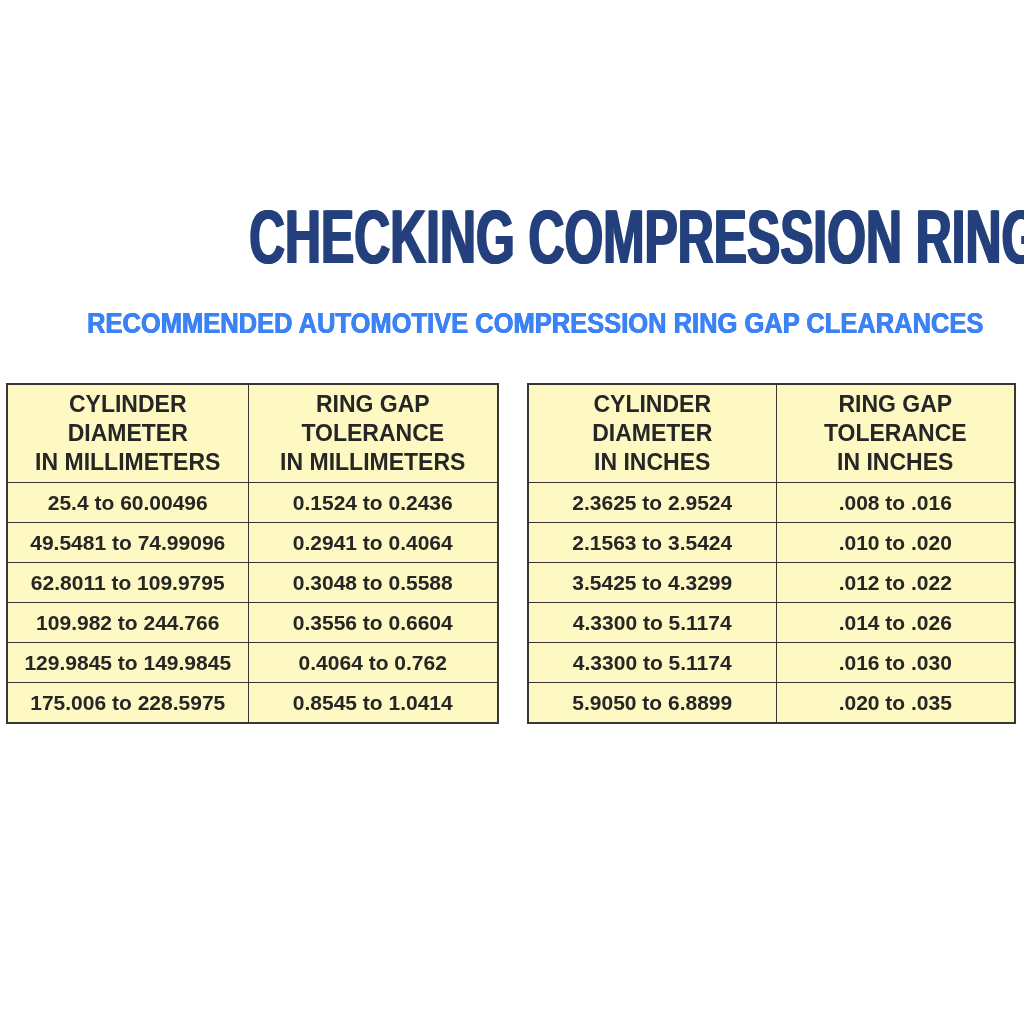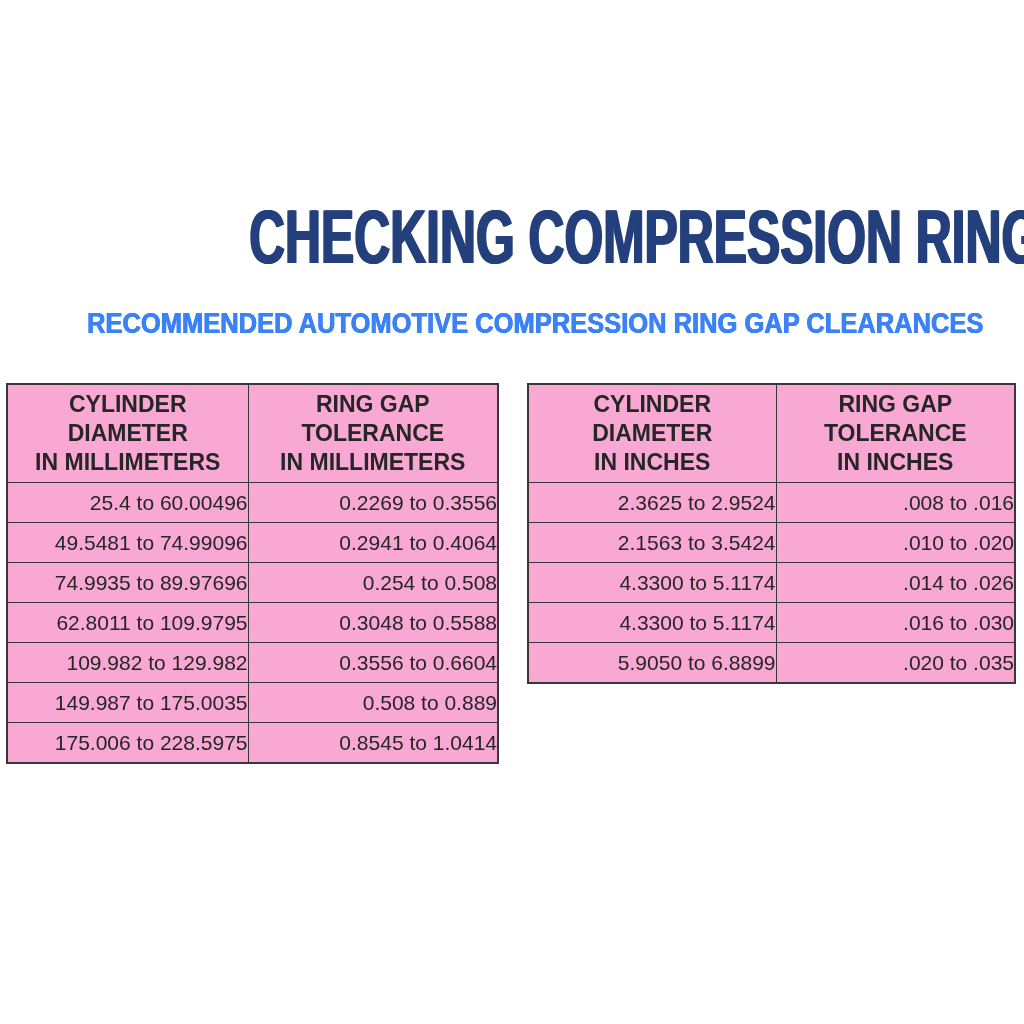"CYLINDER" table.spec { background: #f9a8d4 -> #fef9c3 }
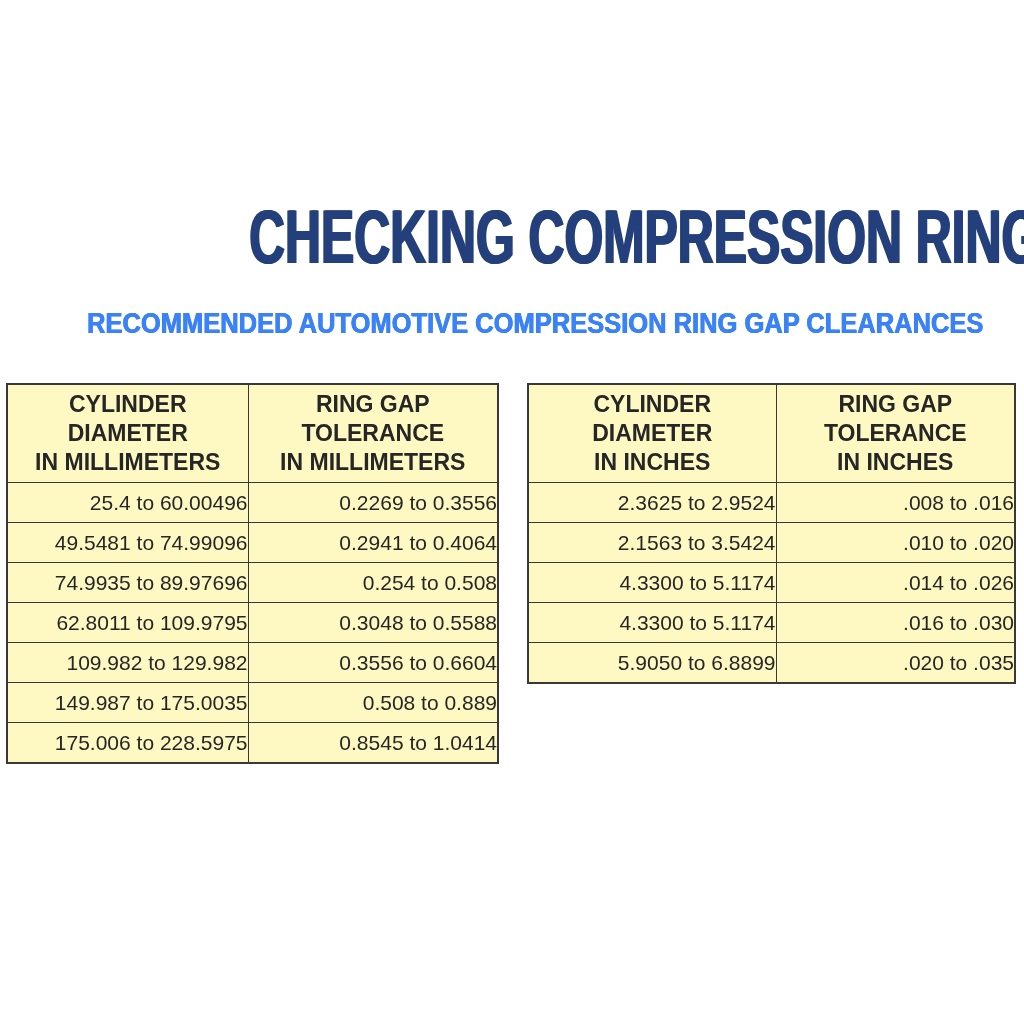"25.4 to 60.00496" table.spec td { font-weight: normal -> bold; text-align: right -> none }
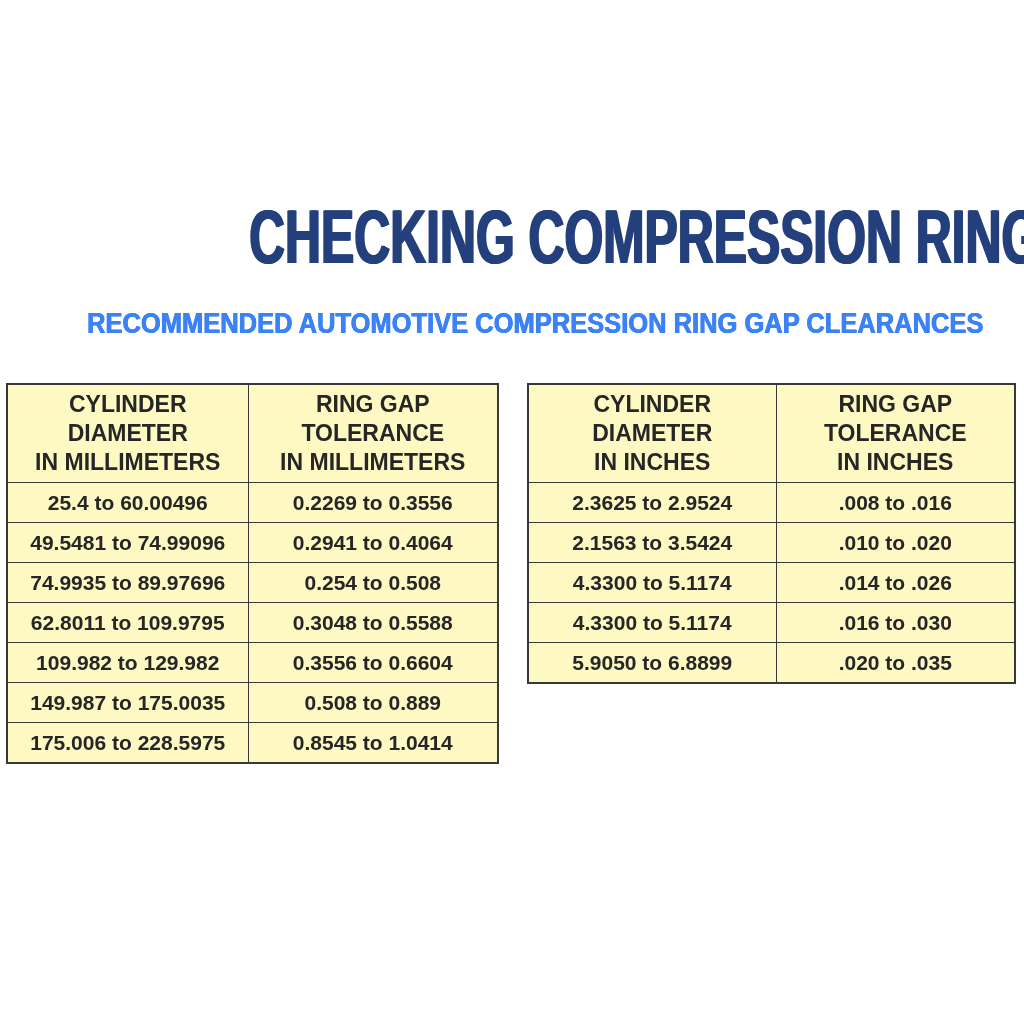"0.2269 to 0.3556" td { text: 0.2269 to 0.3556 -> 0.1524 to 0.2436 }
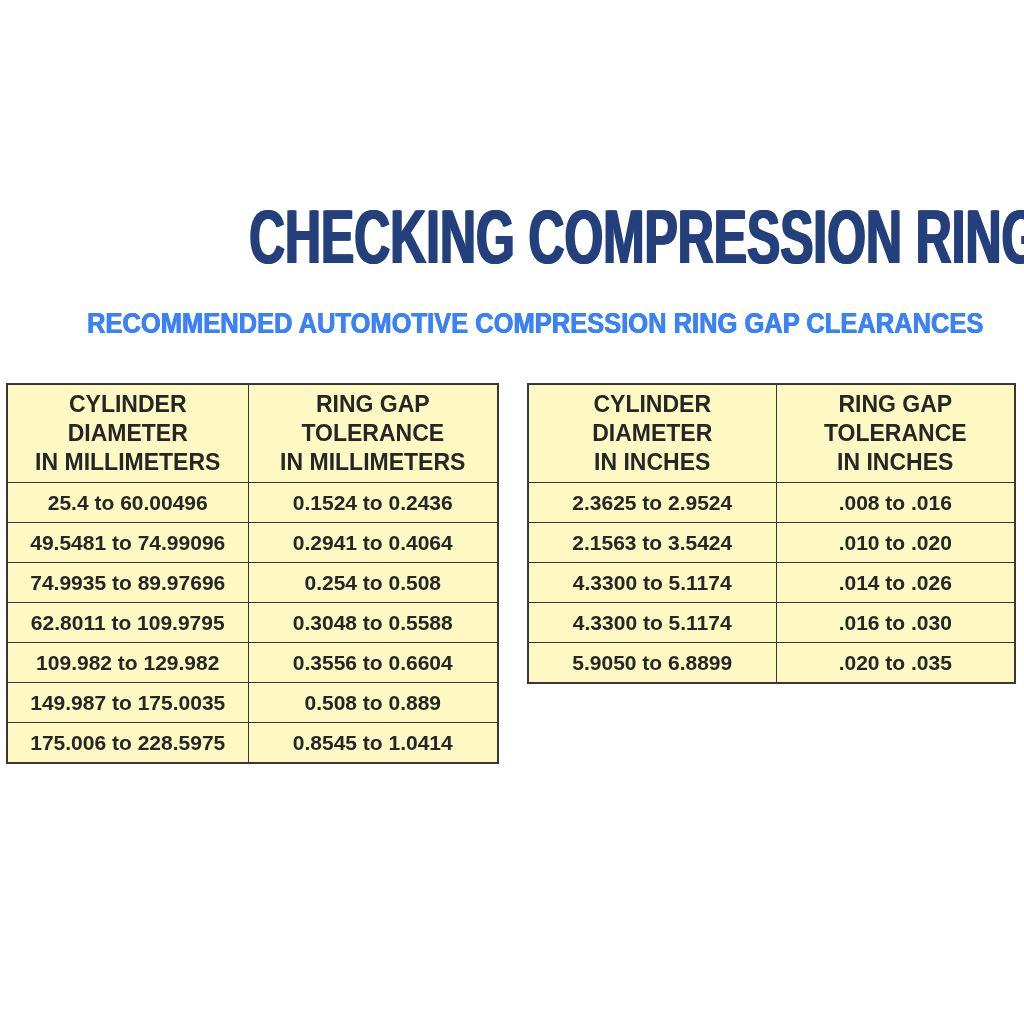"74.9935 to 89.97696" tr { html: <tr> <td>74.9935 to 89.97696</td> <td>0.254 to 0.508</td> </tr> -> none }
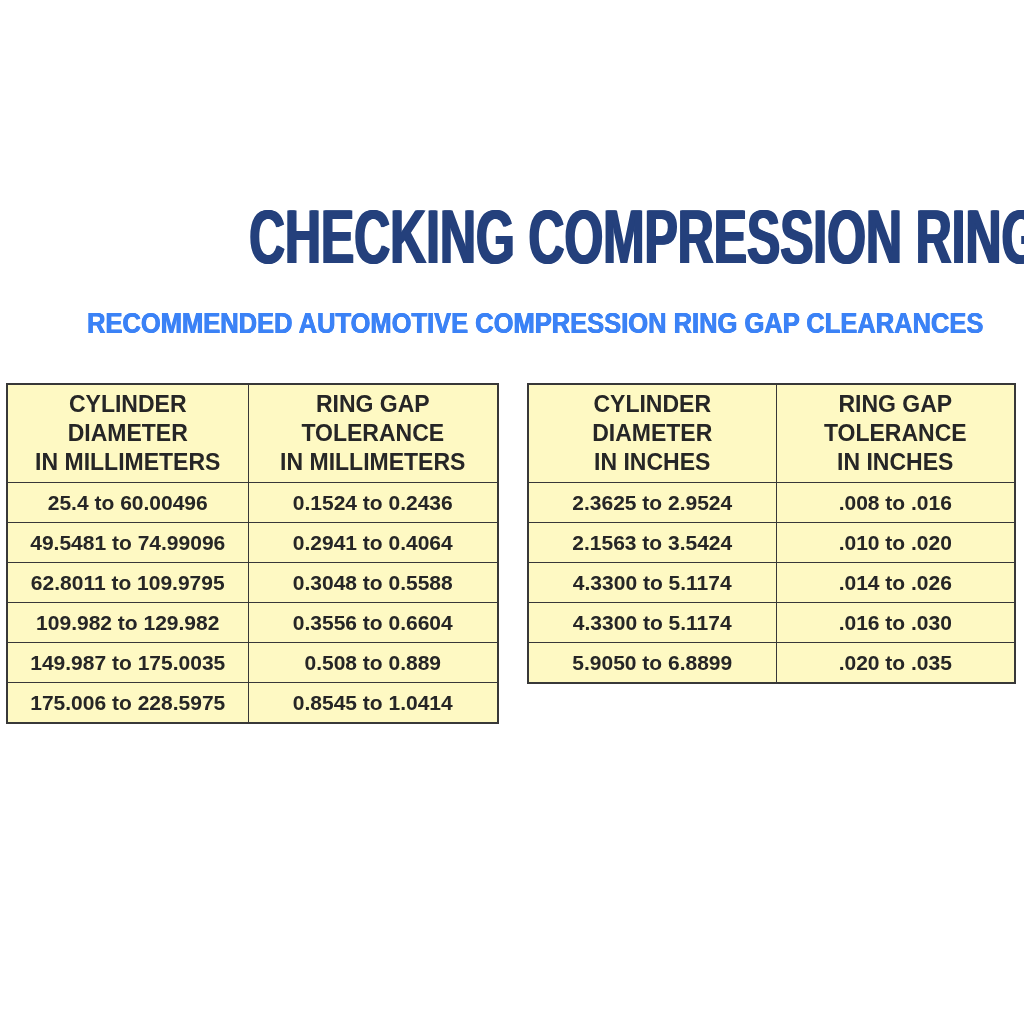"3.5425 to 4.3299" tr { html: none -> <tr> <td>3.5425 to 4.3299</td> <td>.012 to .022</td> </tr> }
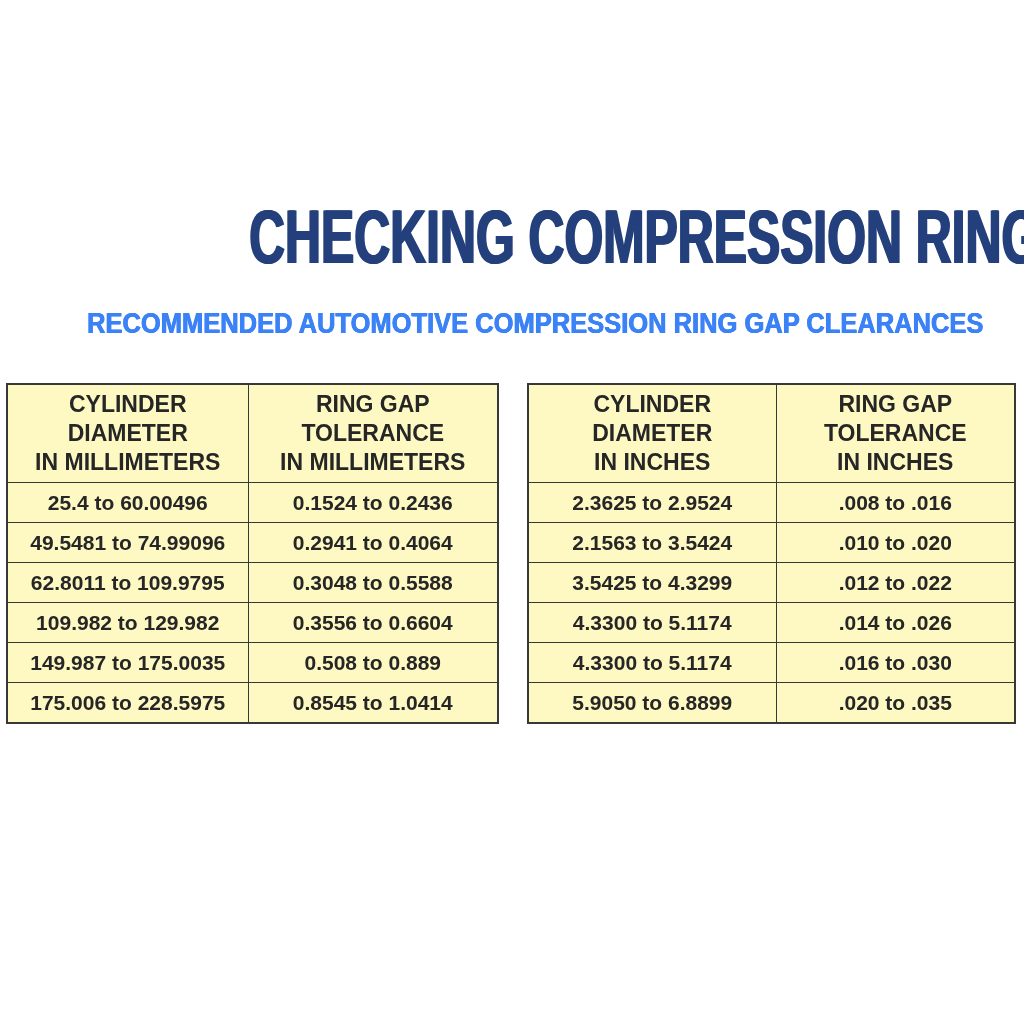"109.982 to 129.982" td { text: 129.982 -> 244.766 }
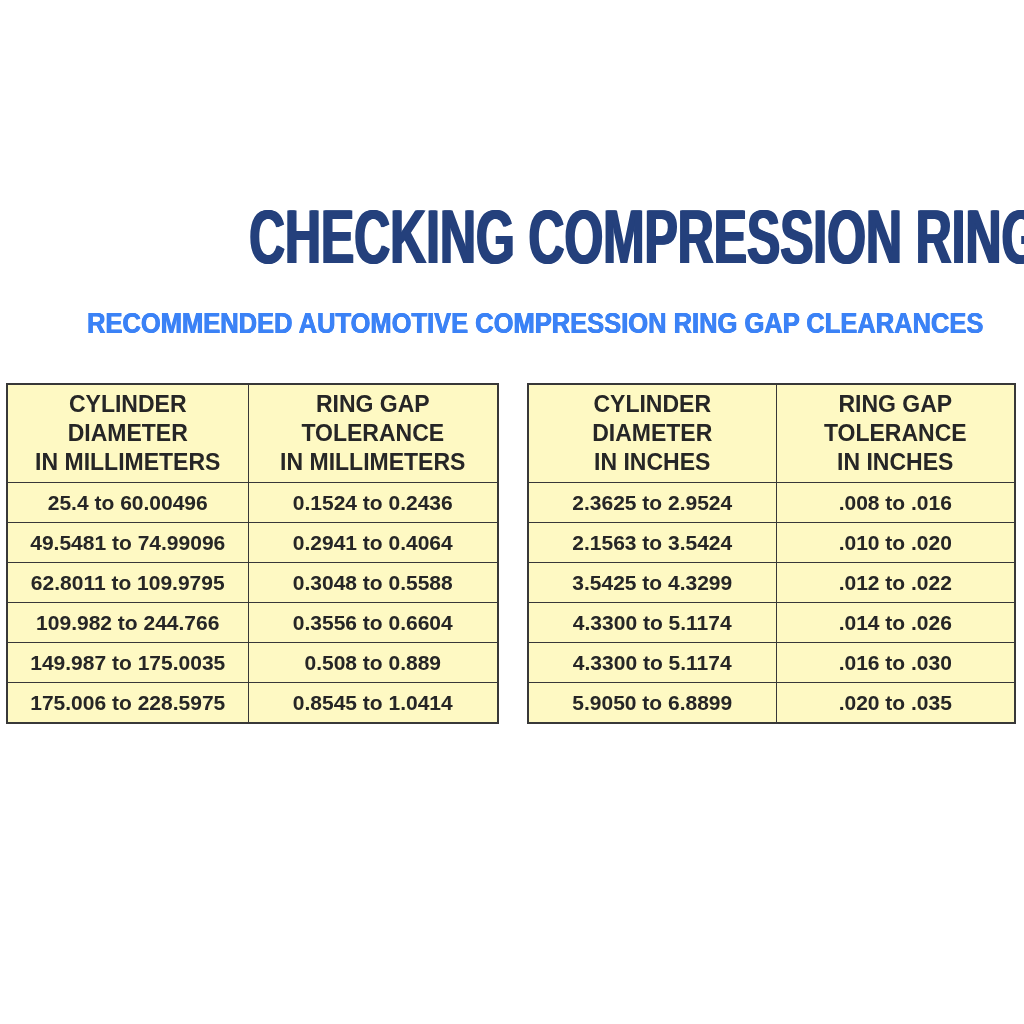"129.9845 to 149.9845" tr { html: none -> <tr> <td>129.9845 to 149.9845</td> <td>0.4064 to 0.762</td> </tr> }
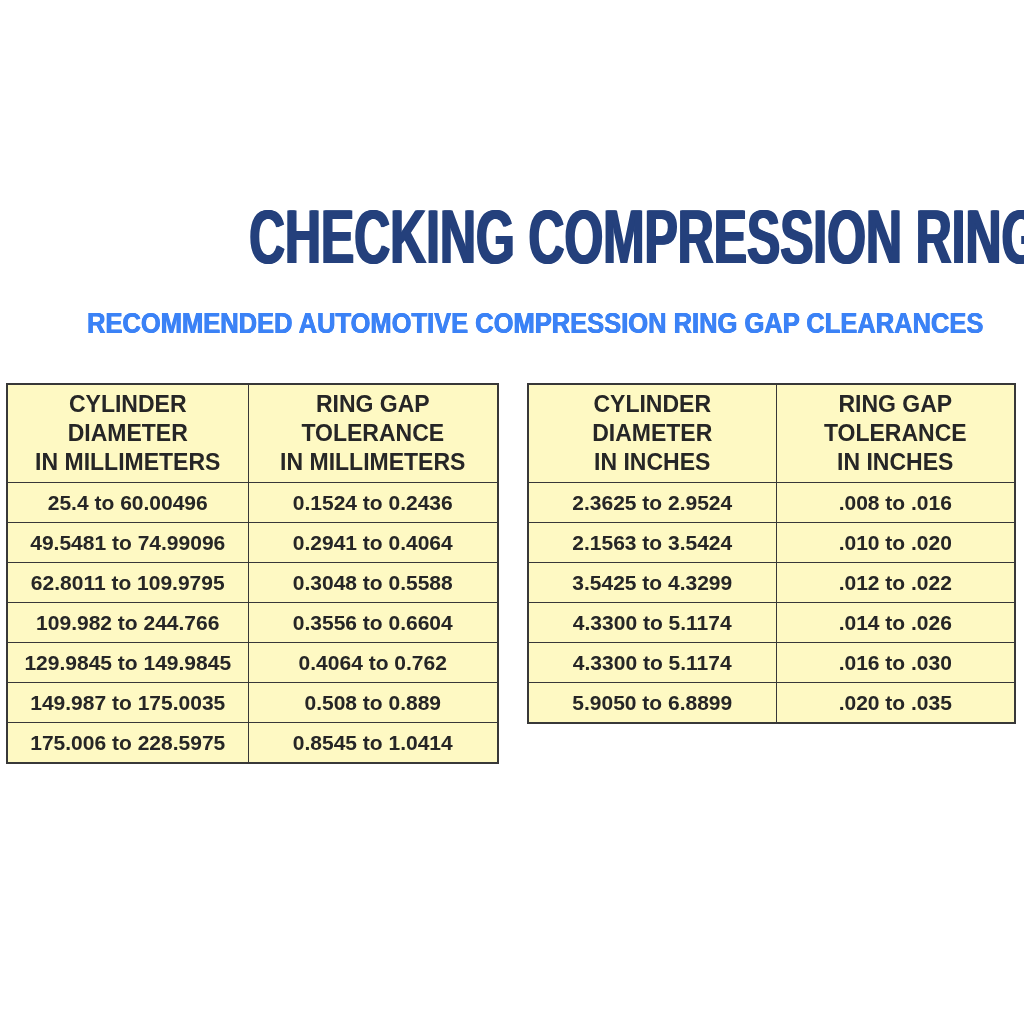"149.987 to 175.0035" tr { html: <tr> <td>149.987 to 175.0035</td> <td>0.508 to 0.889</td> </tr> -> none }
